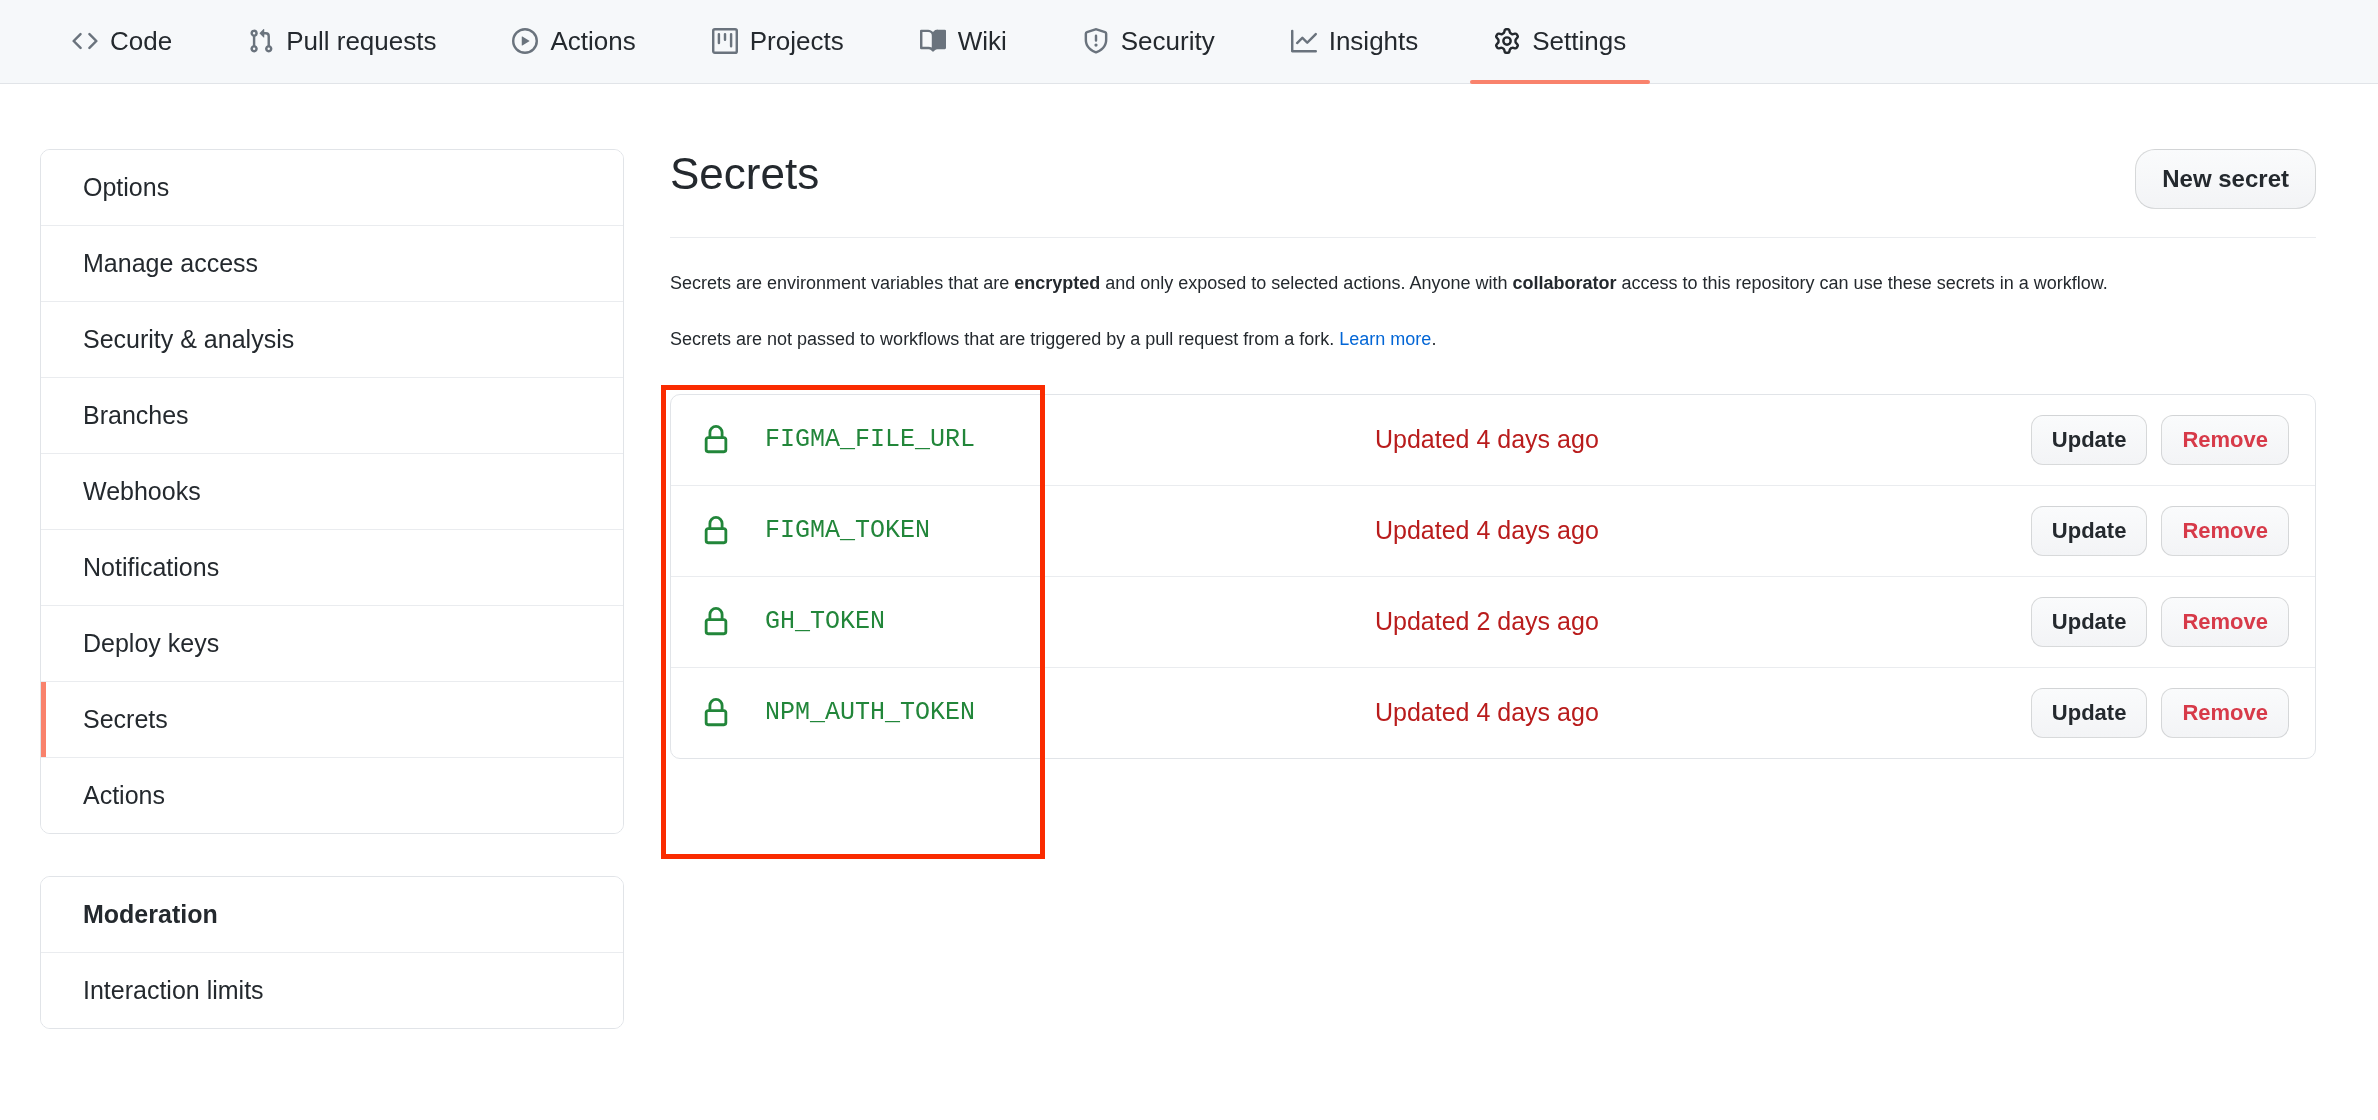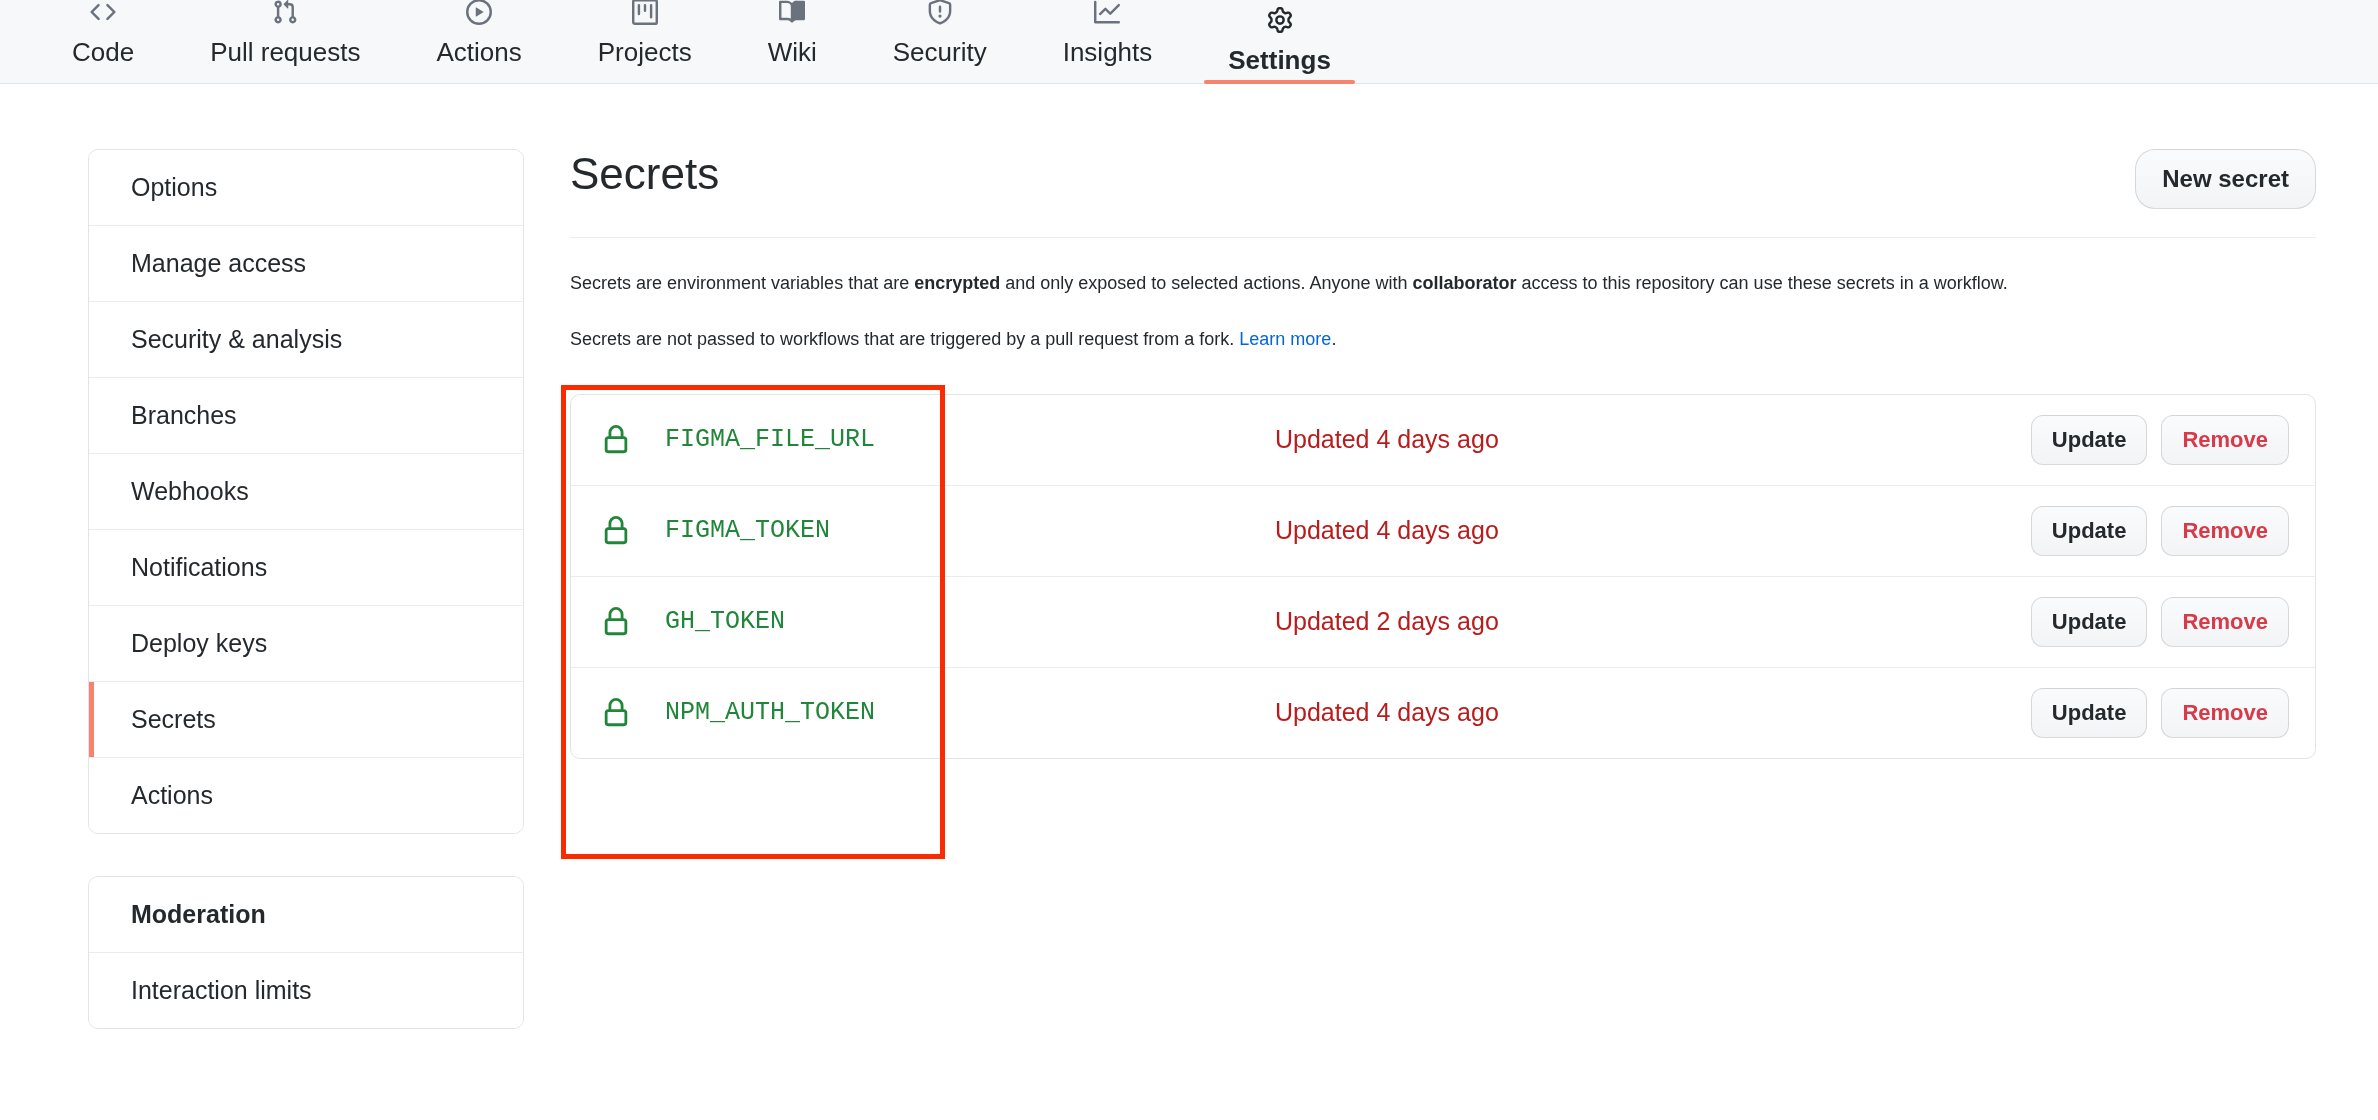"Code" .nav-tab { flex-direction: column -> none; padding: 0 24px -> 12px 24px }
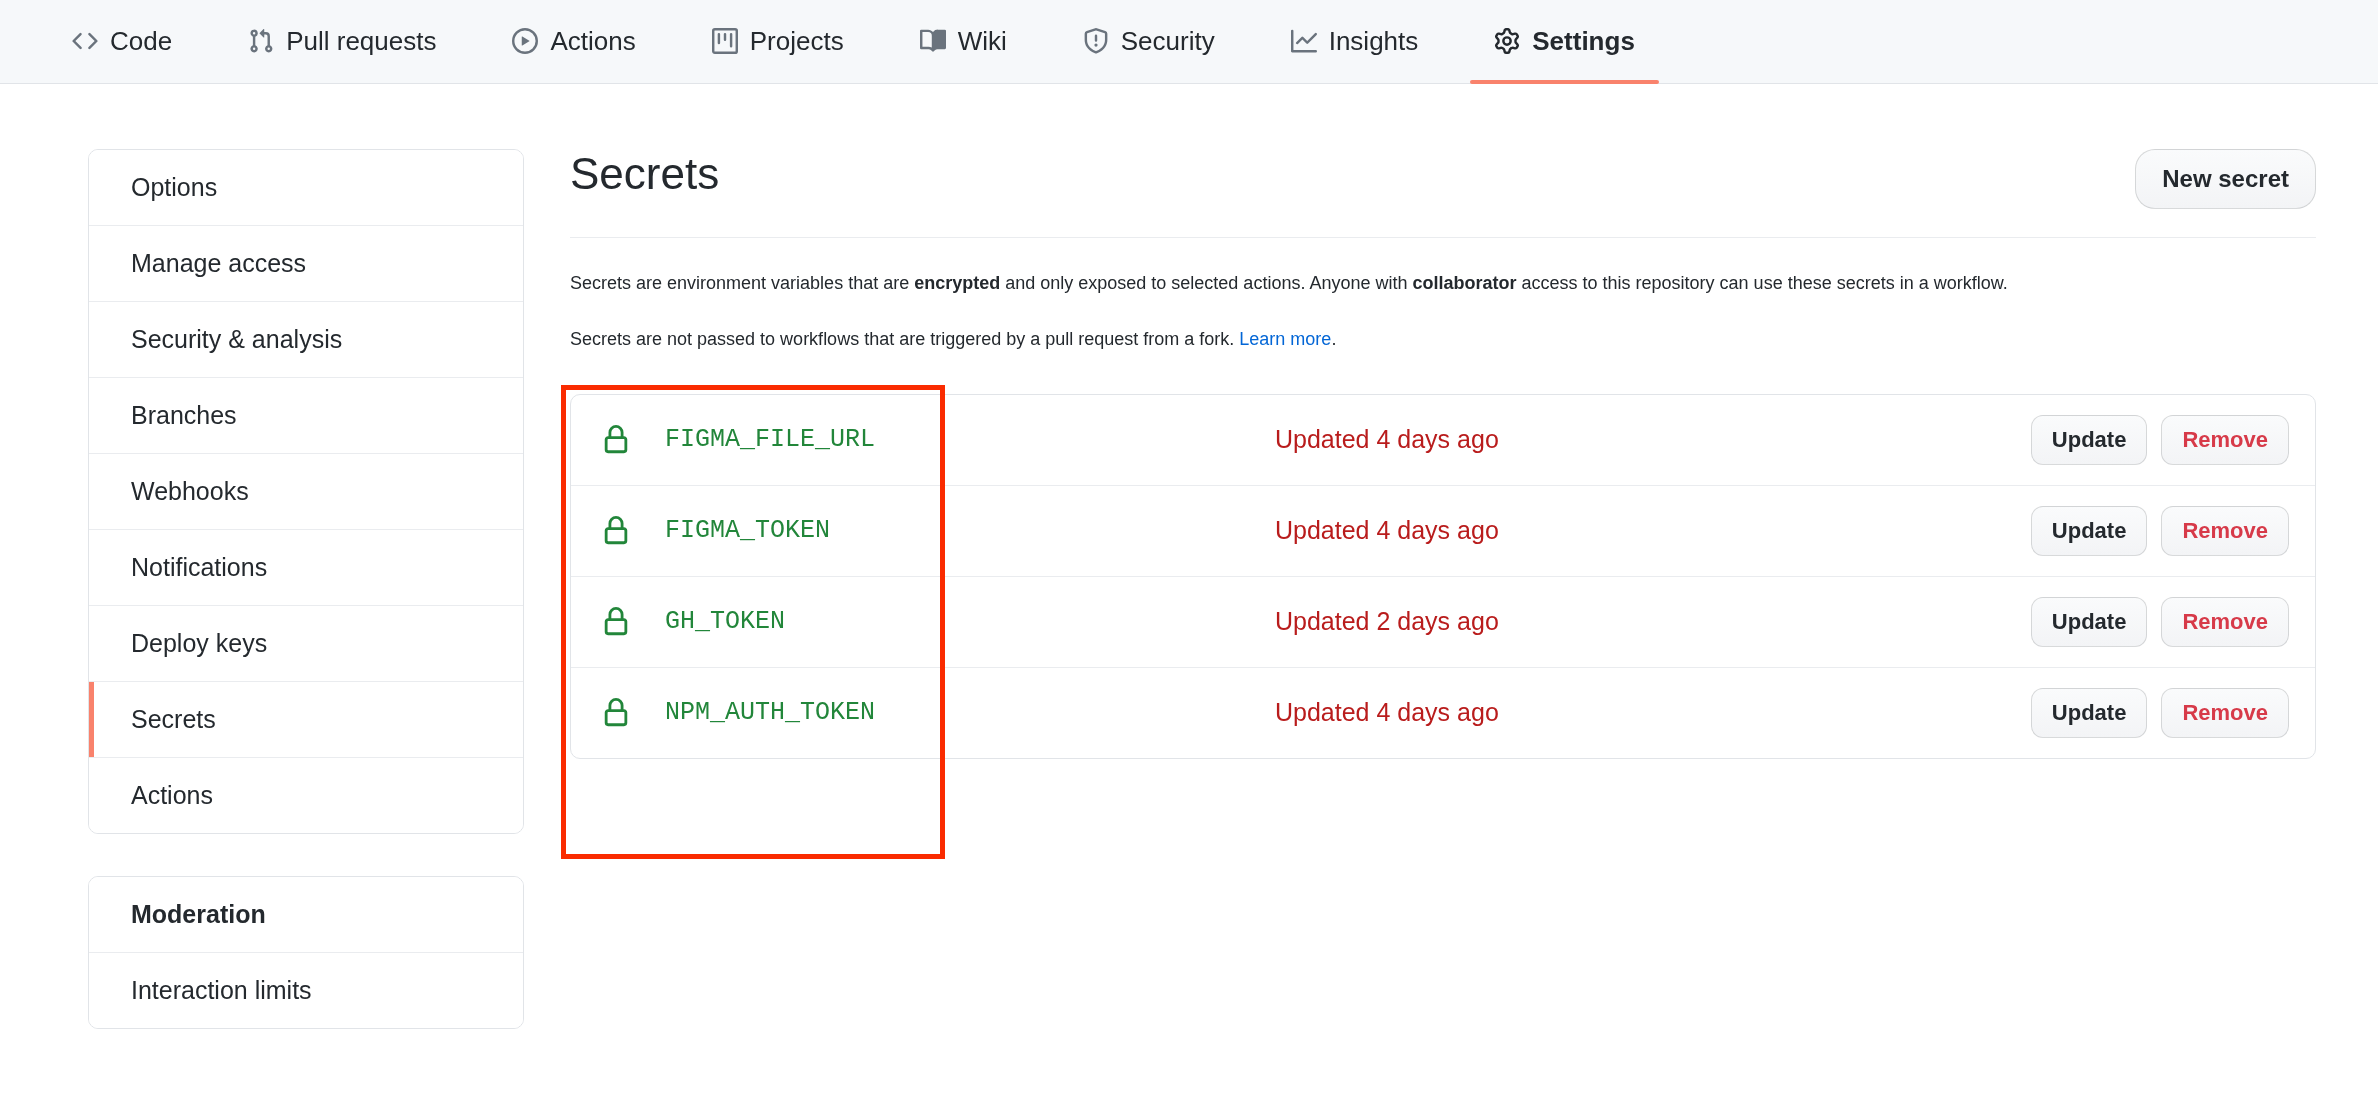"Settings" .nav-tab.active { font-weight: bold -> normal }
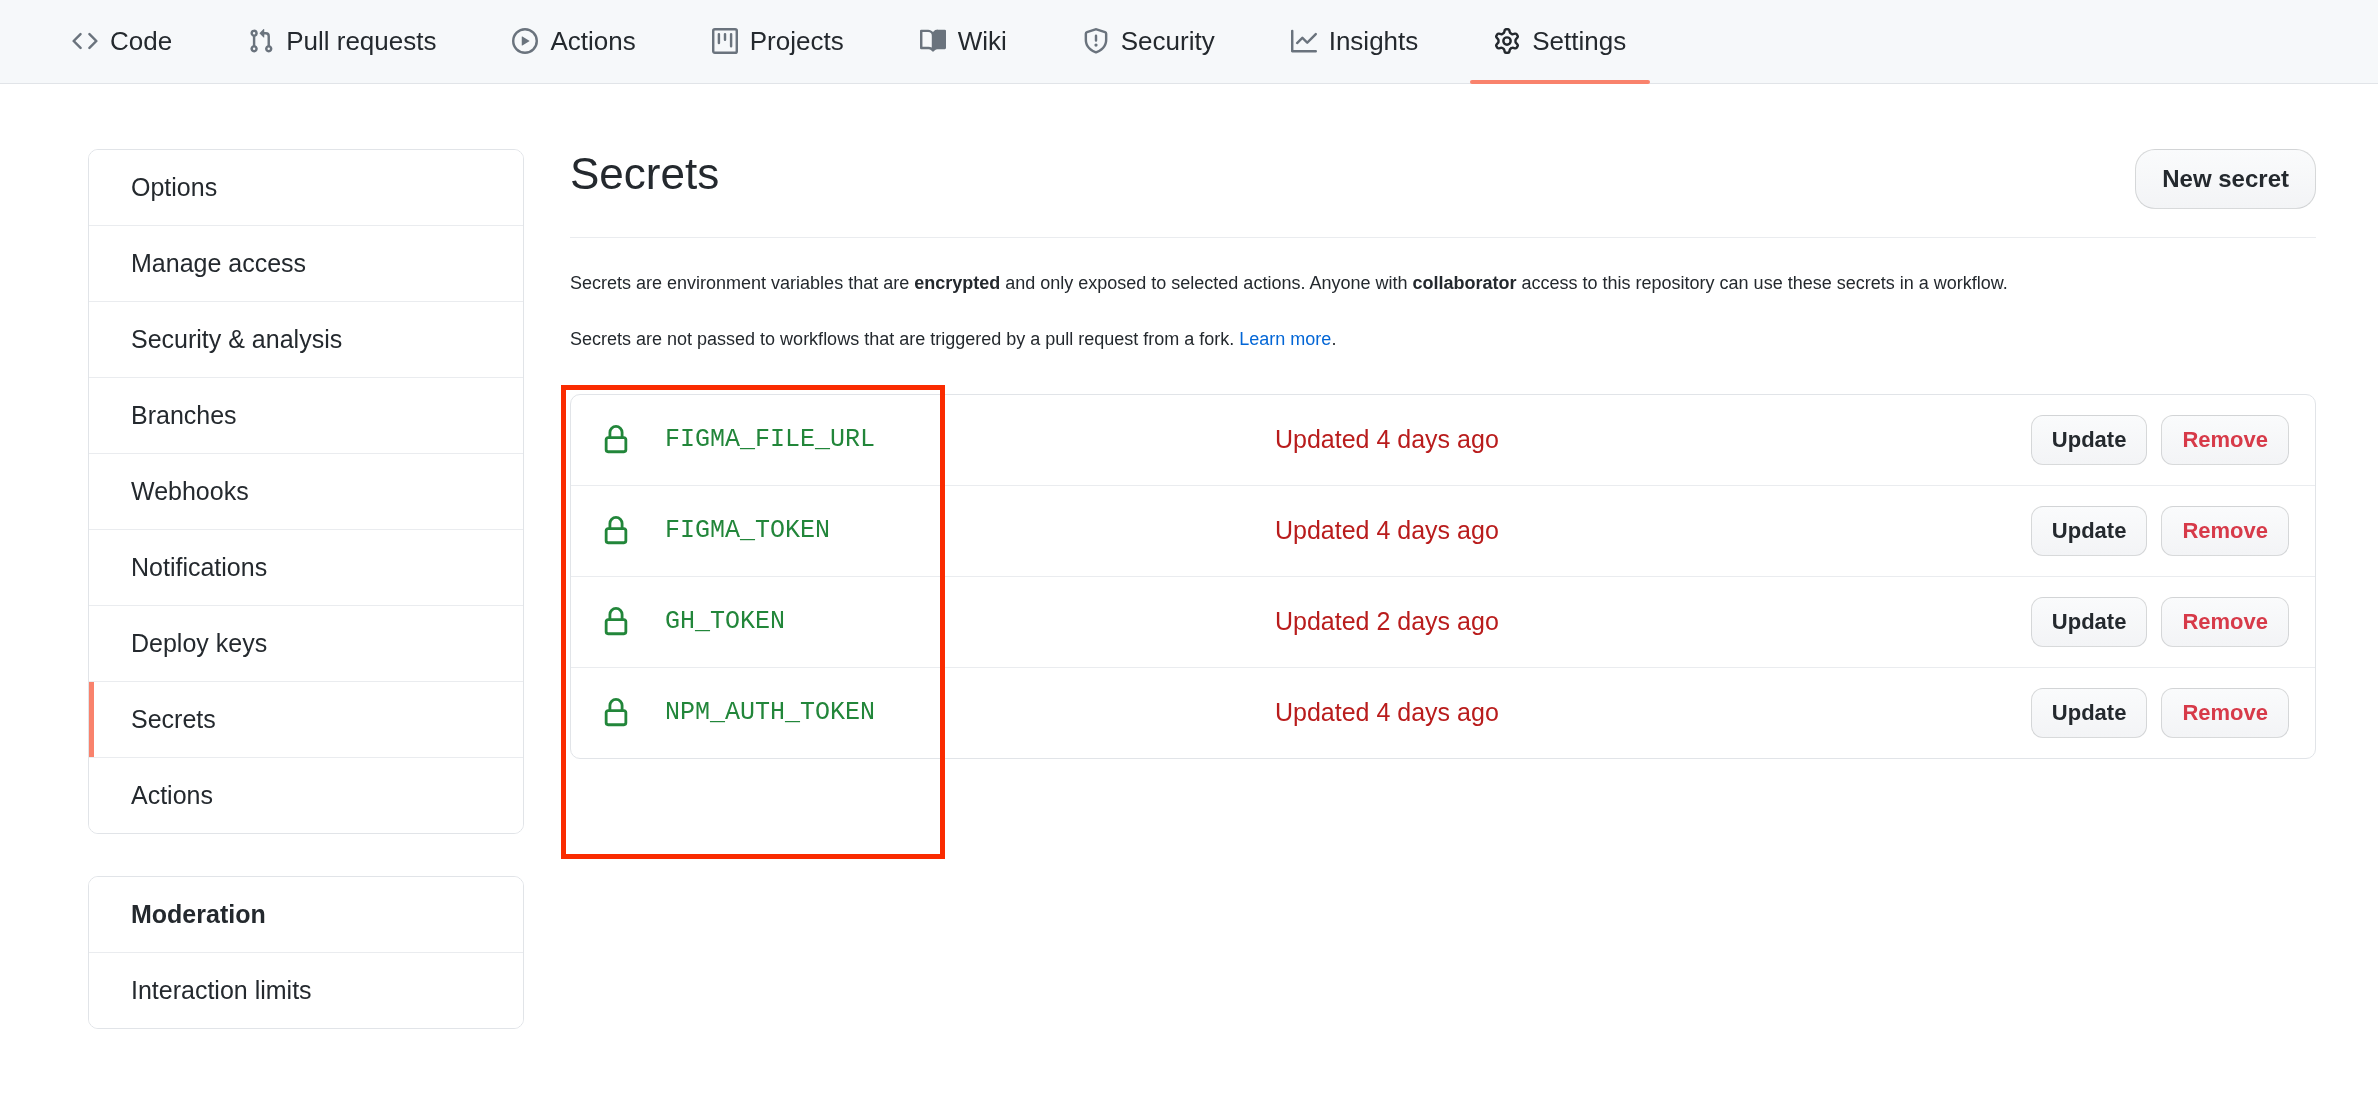"Options" .sidebar { margin-left: 48px -> none; width: 436px -> 584px }
